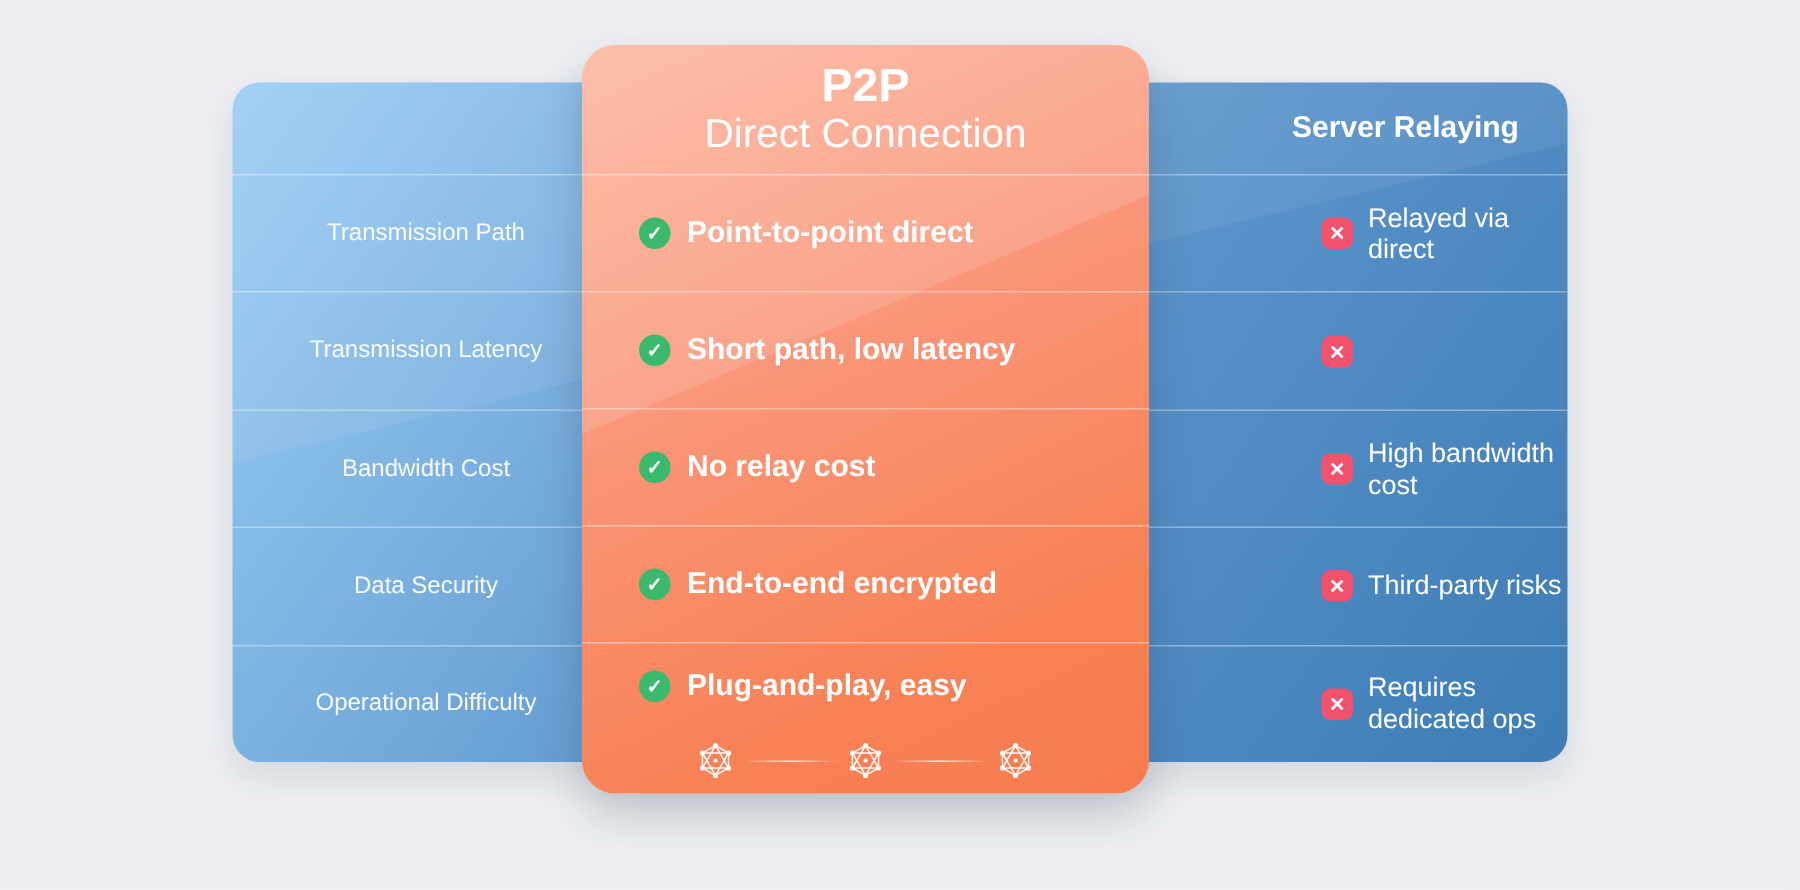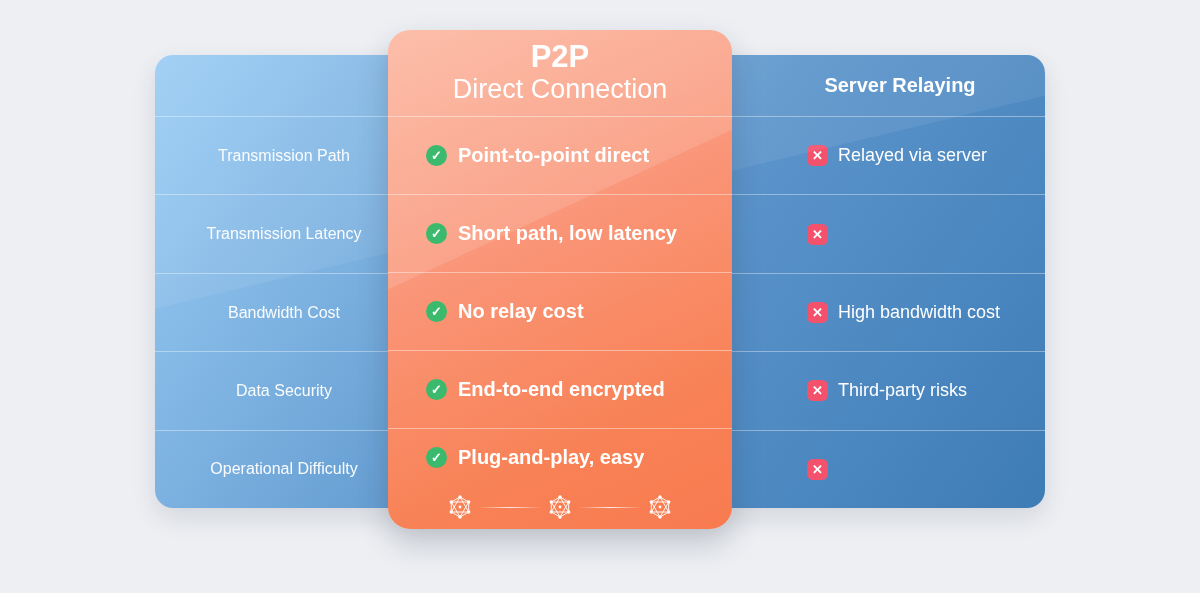"P2P" .card { width: 344px -> 378px }
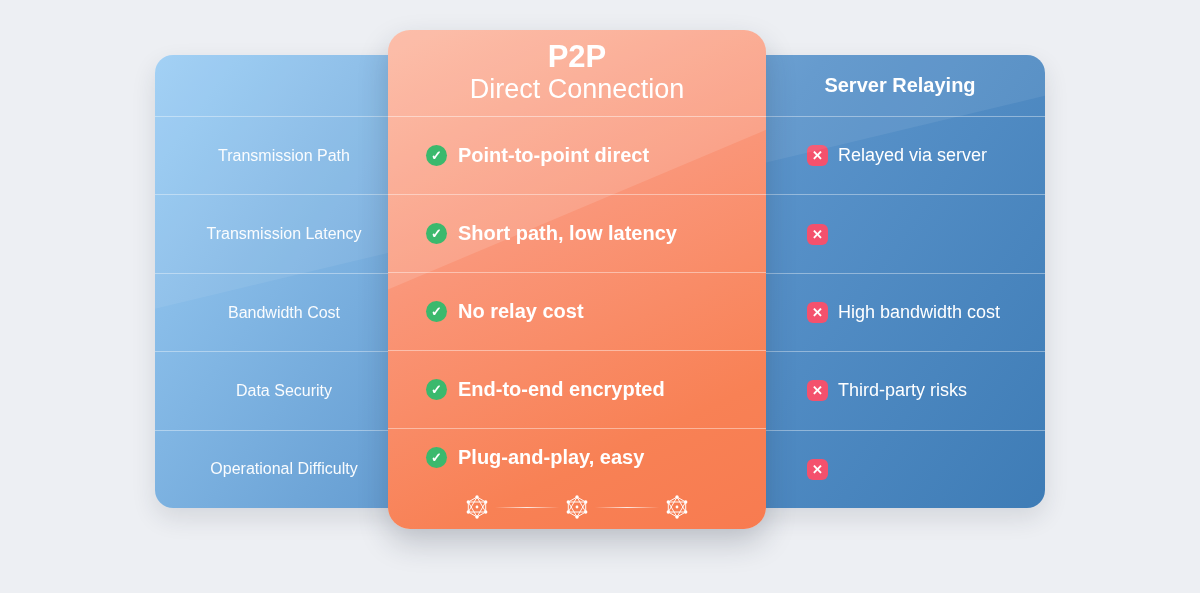"Server Relaying" .t-row { gap: none -> 37px }
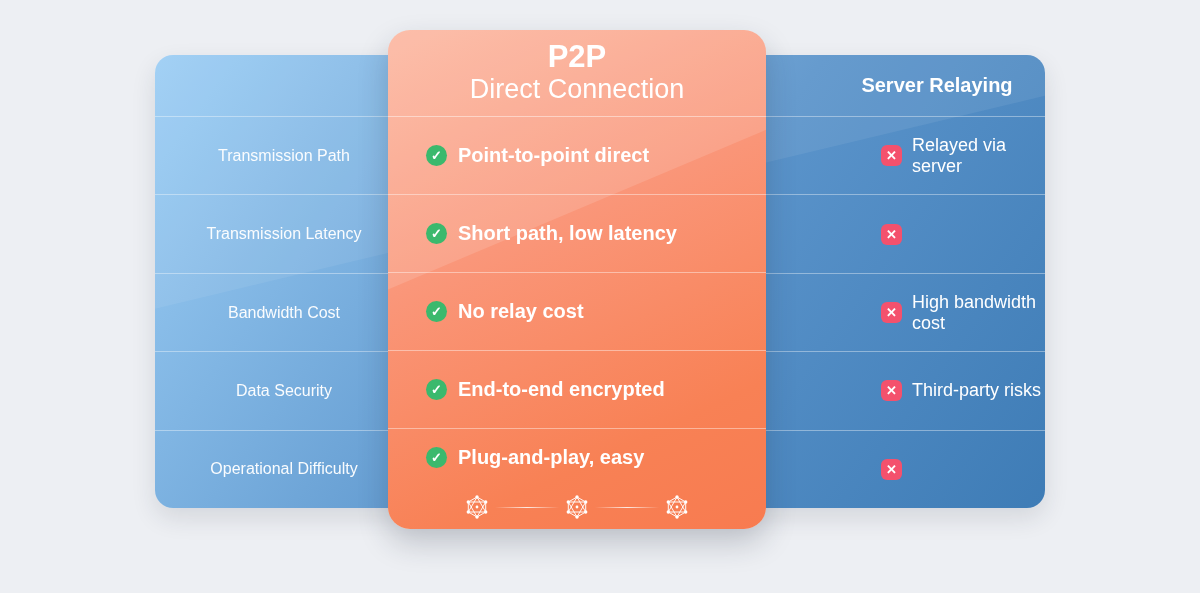"Relayed via server" span.server-text { text: server -> direct }
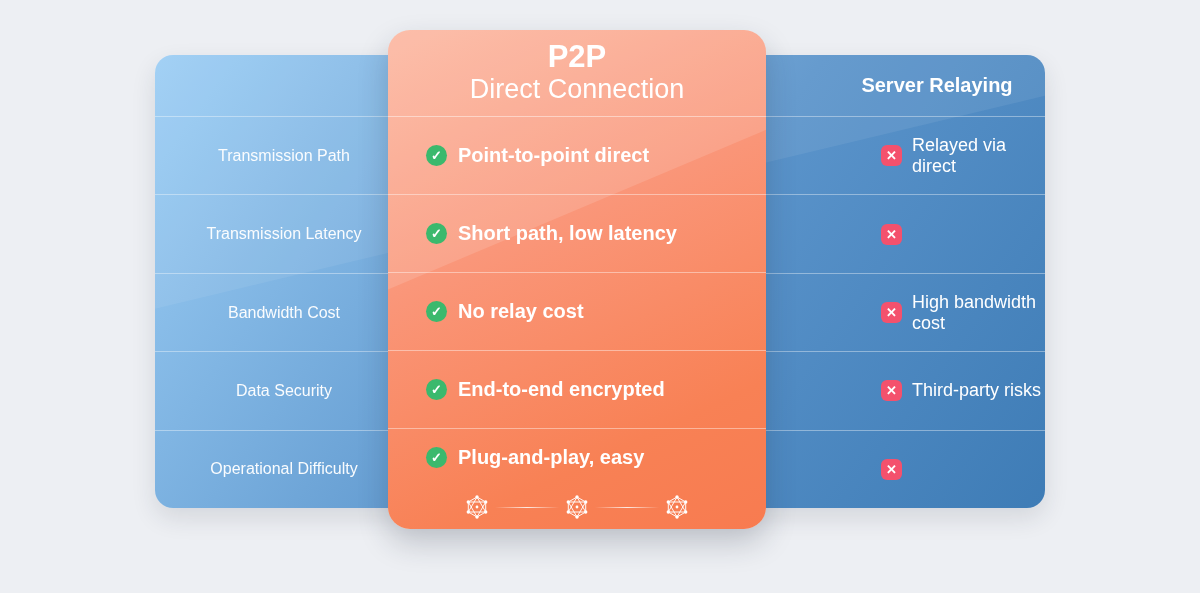"Requires dedicated ops" span.server-text { html: none -> <span>Requires dedicated ops</span> }
